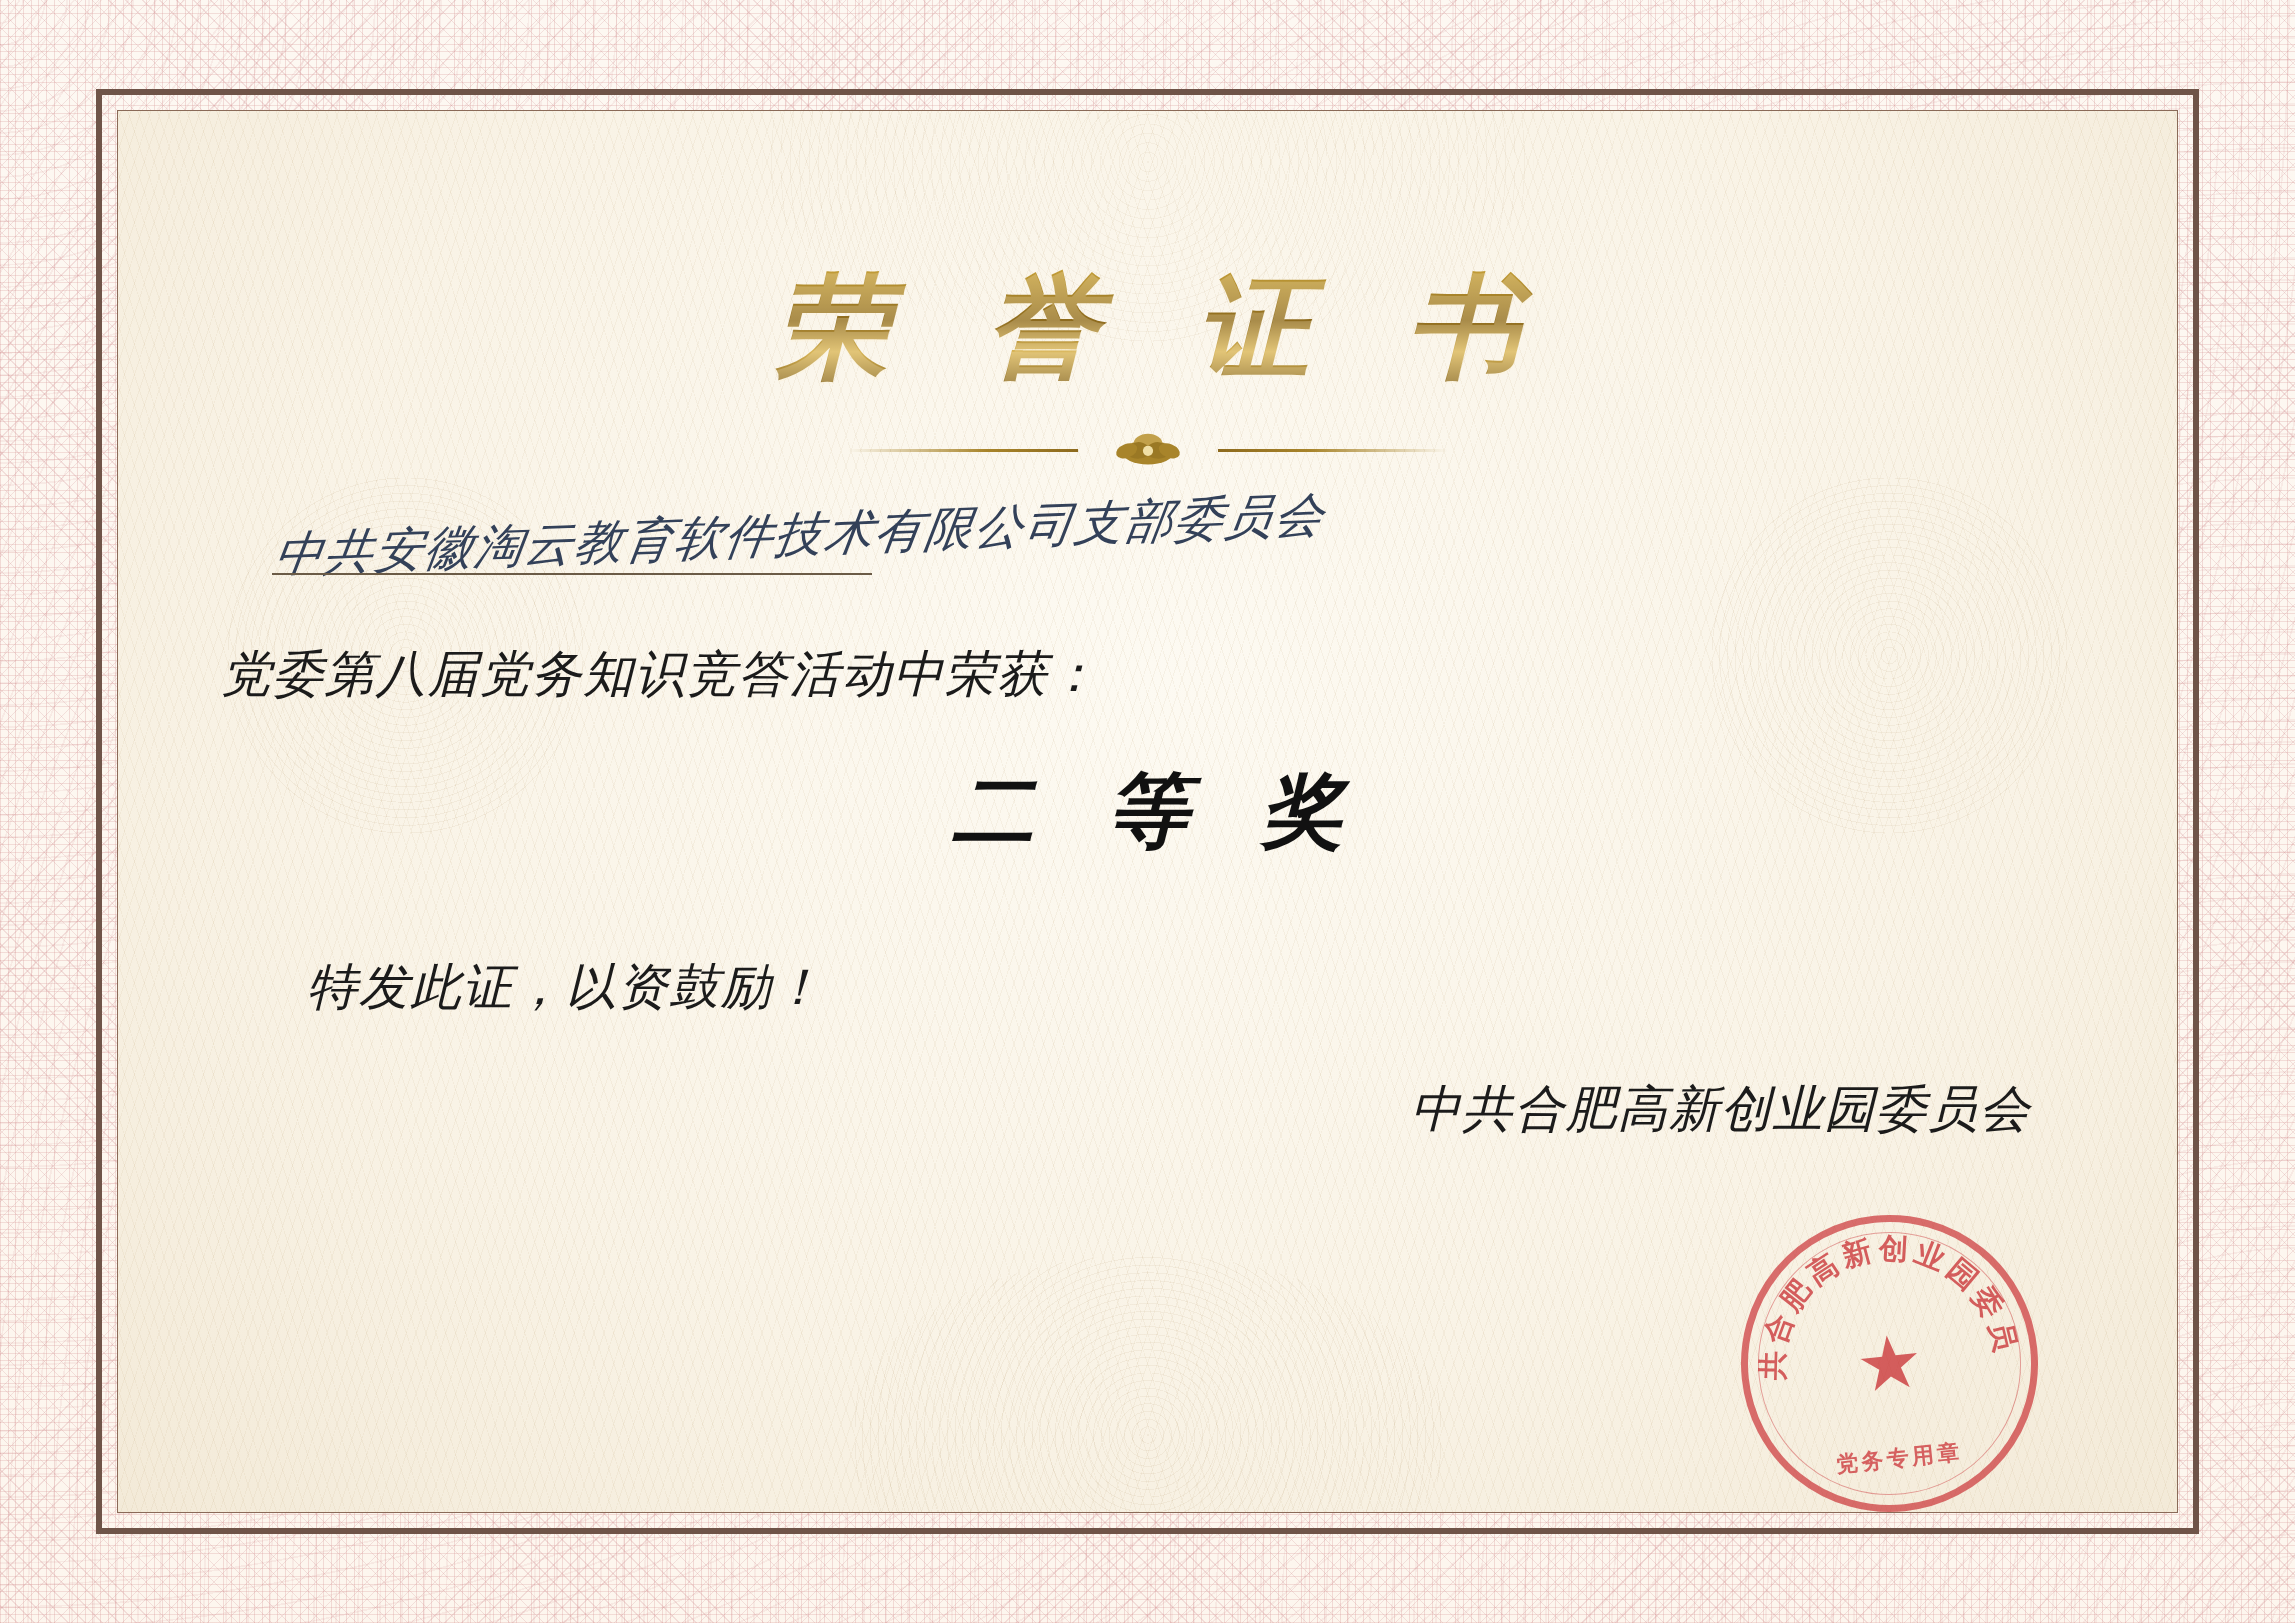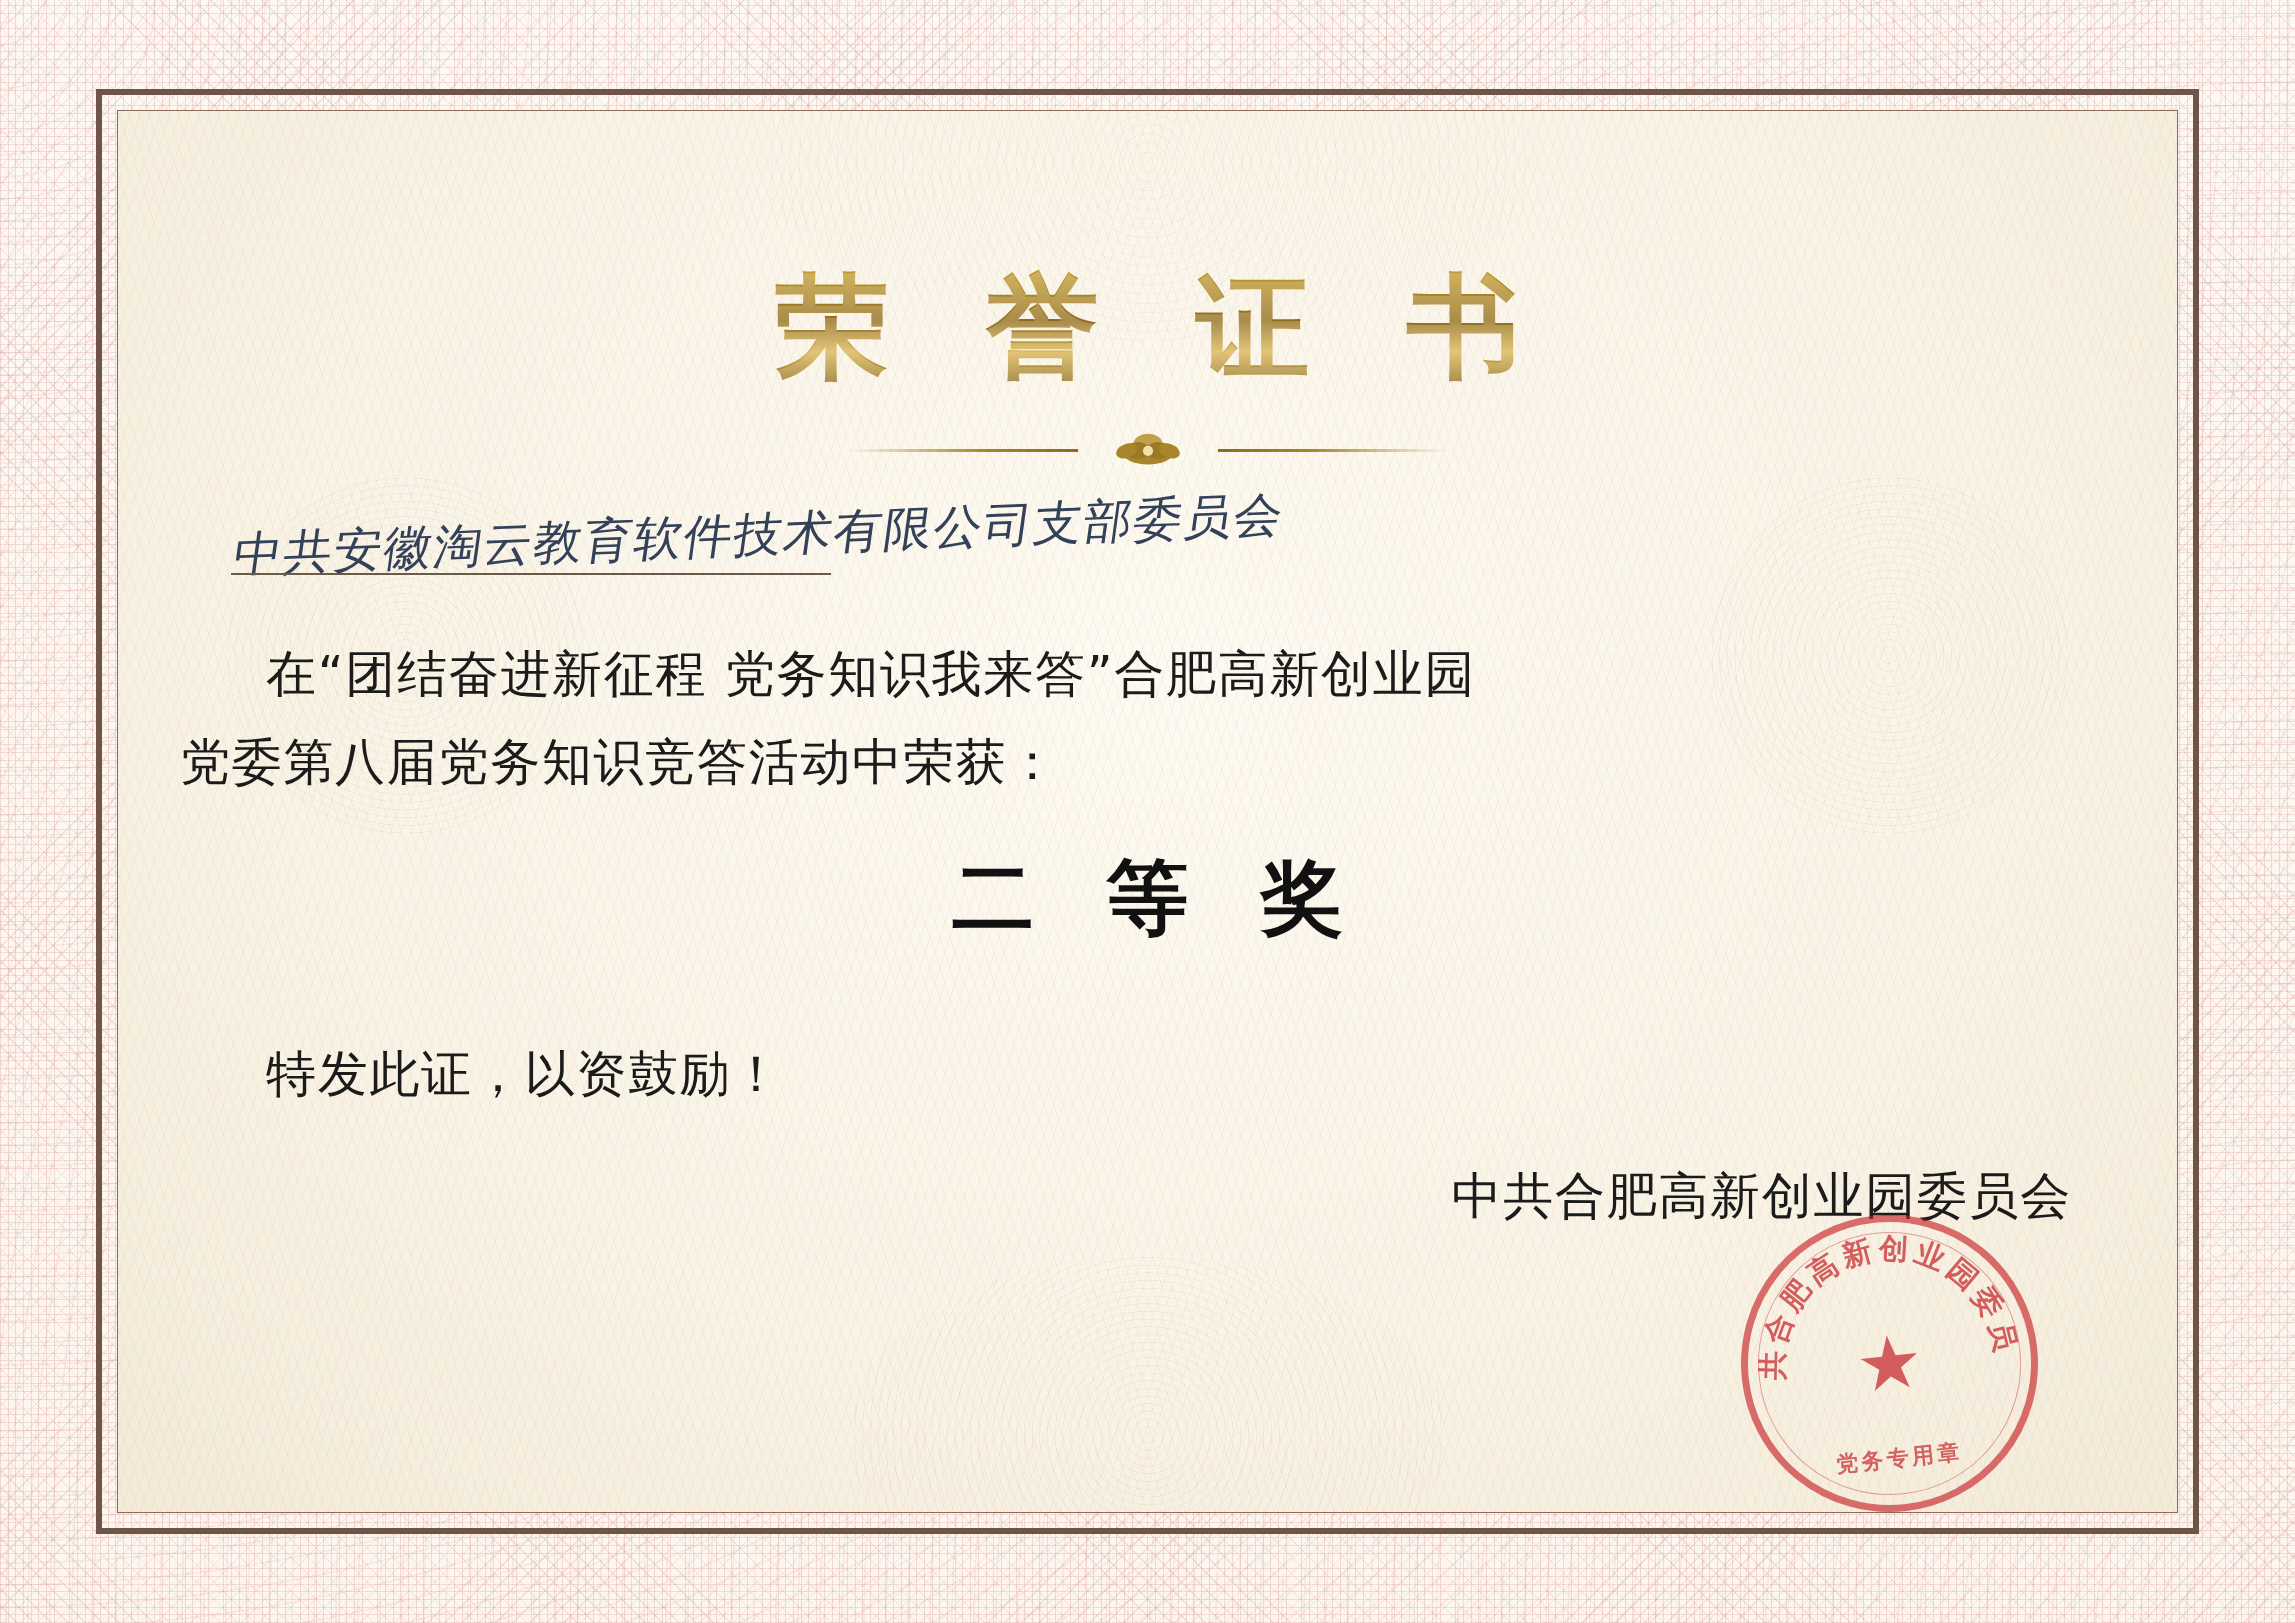"荣 誉 证 书" .content { font-style: none -> italic; padding: 0 62px -> 0 103px }
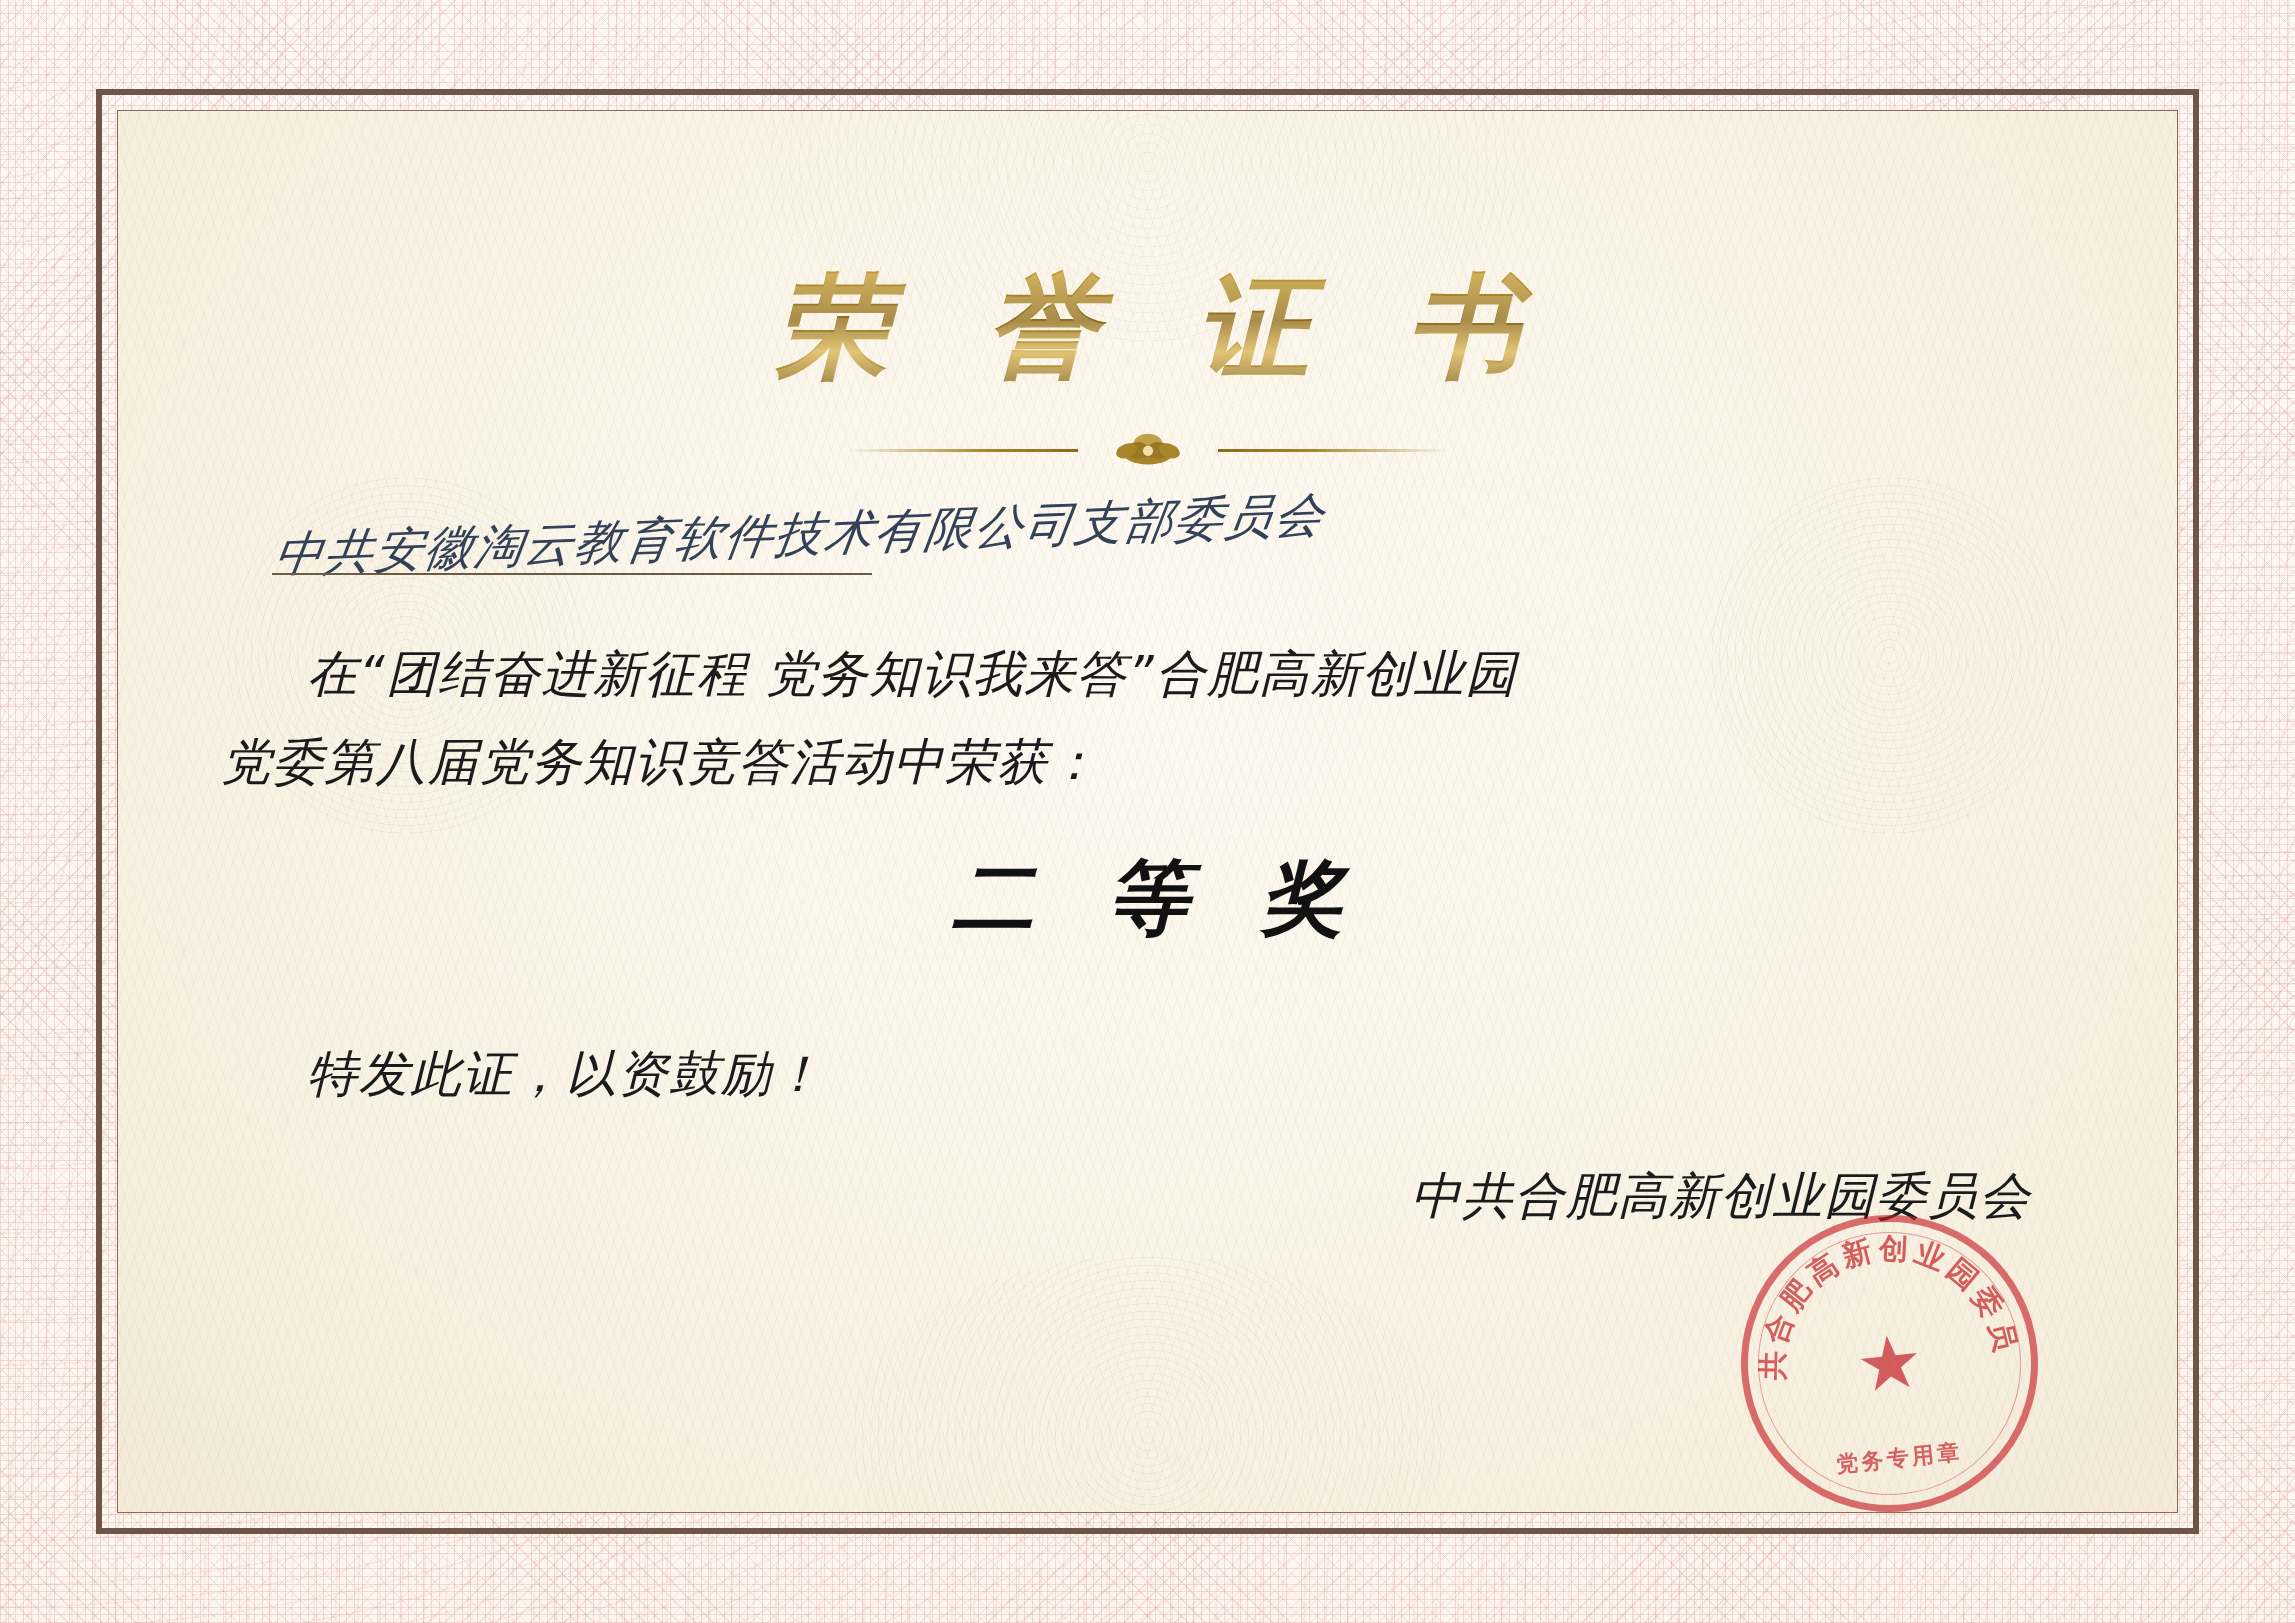"在“团结奋进新征程 党务知识我来答”合肥高新创业园" div.body-line-1 { html: <div>在“团结奋进新征程 党务知识我来答”合肥高新创业园</div> -> none }
